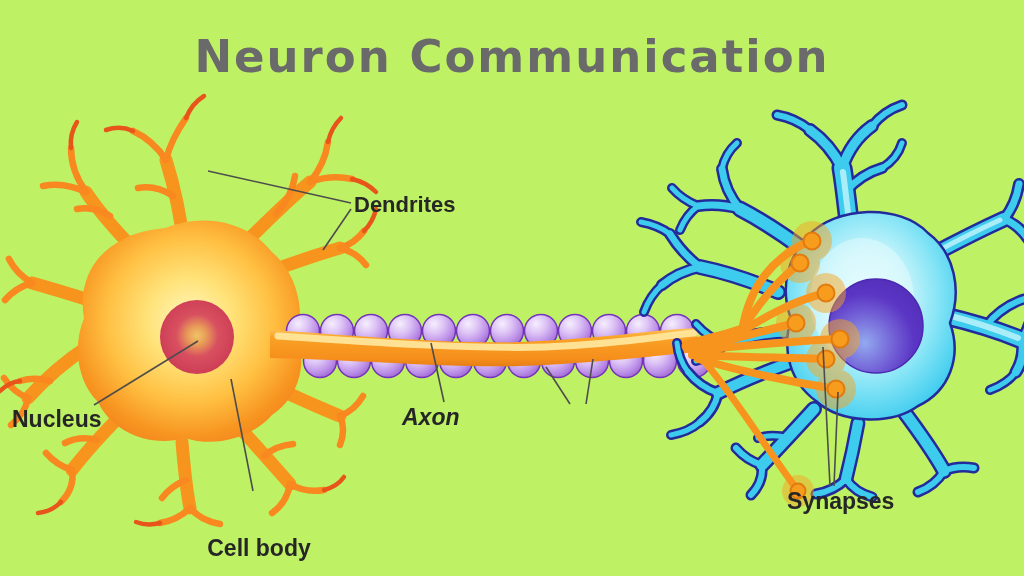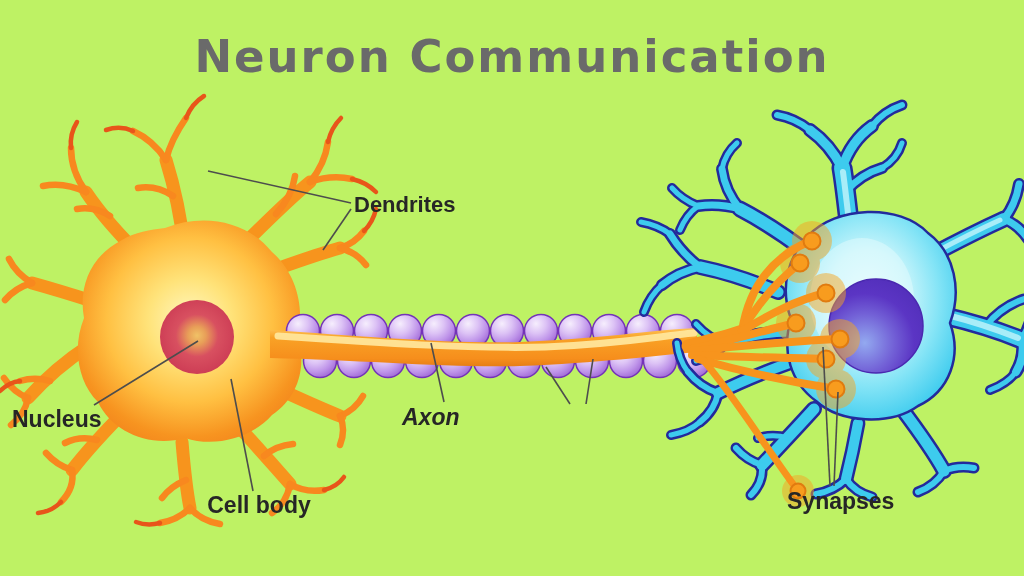"Cell body" .lbl-cellbody span { margin-top: none -> 43px }
